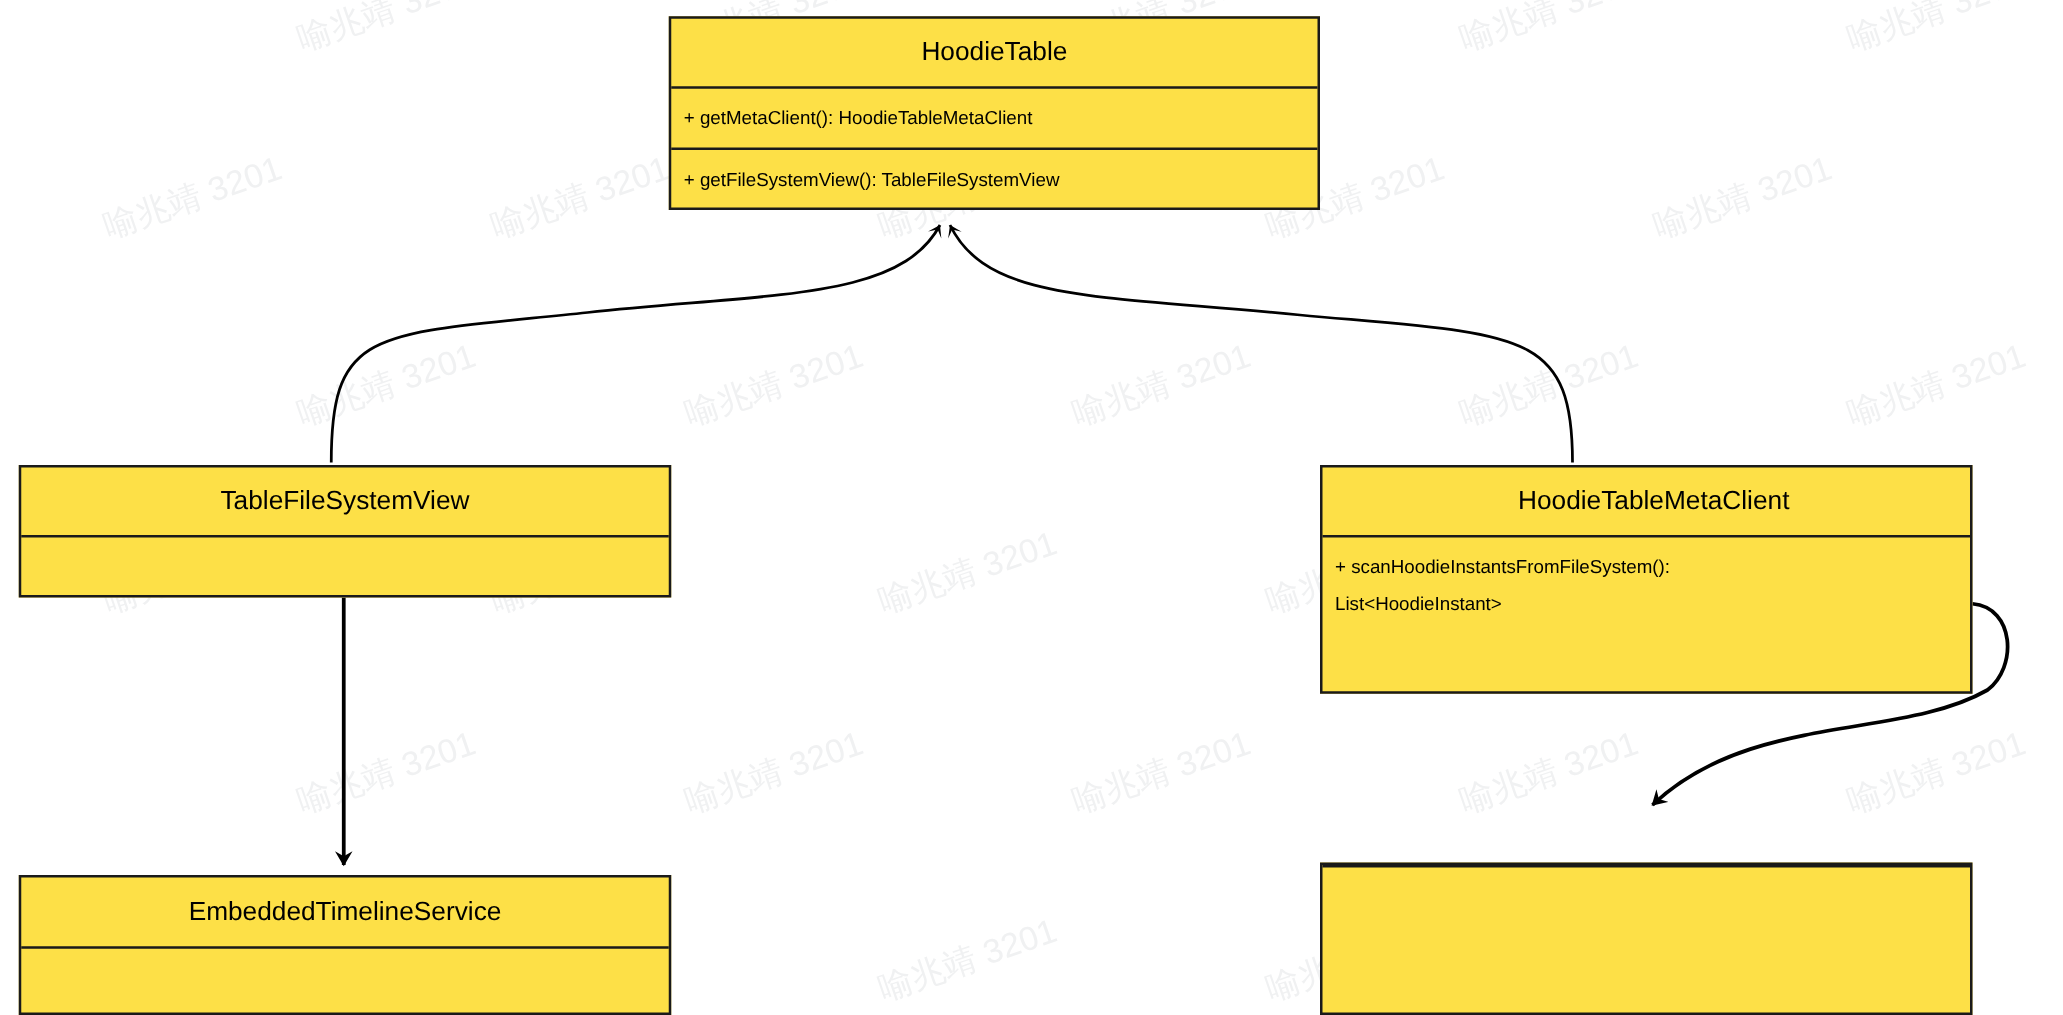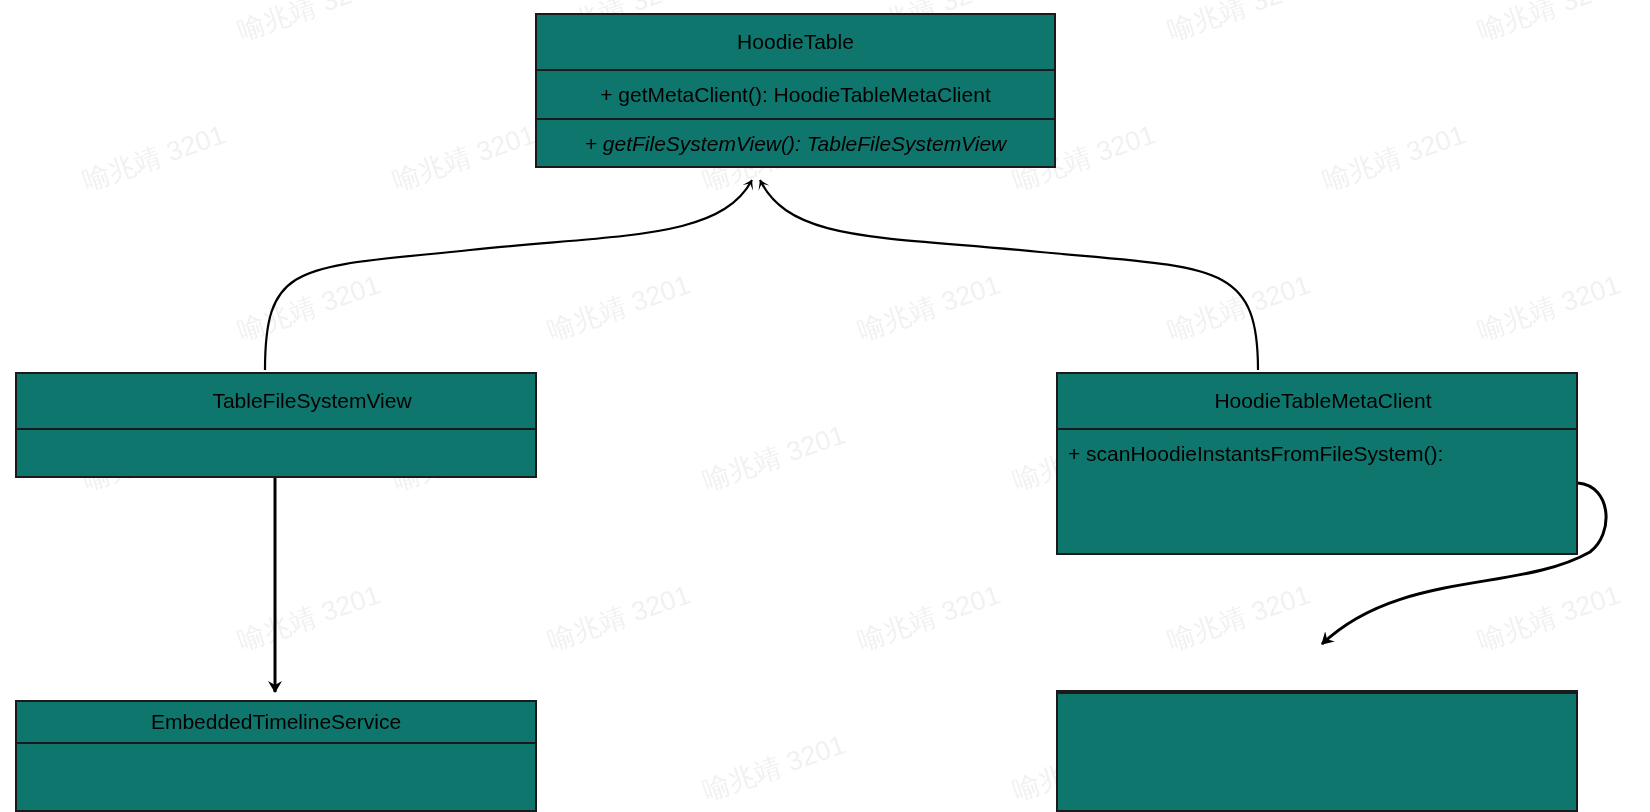"HoodieTable" .uml-class { background: #0f766e -> #fde047 }
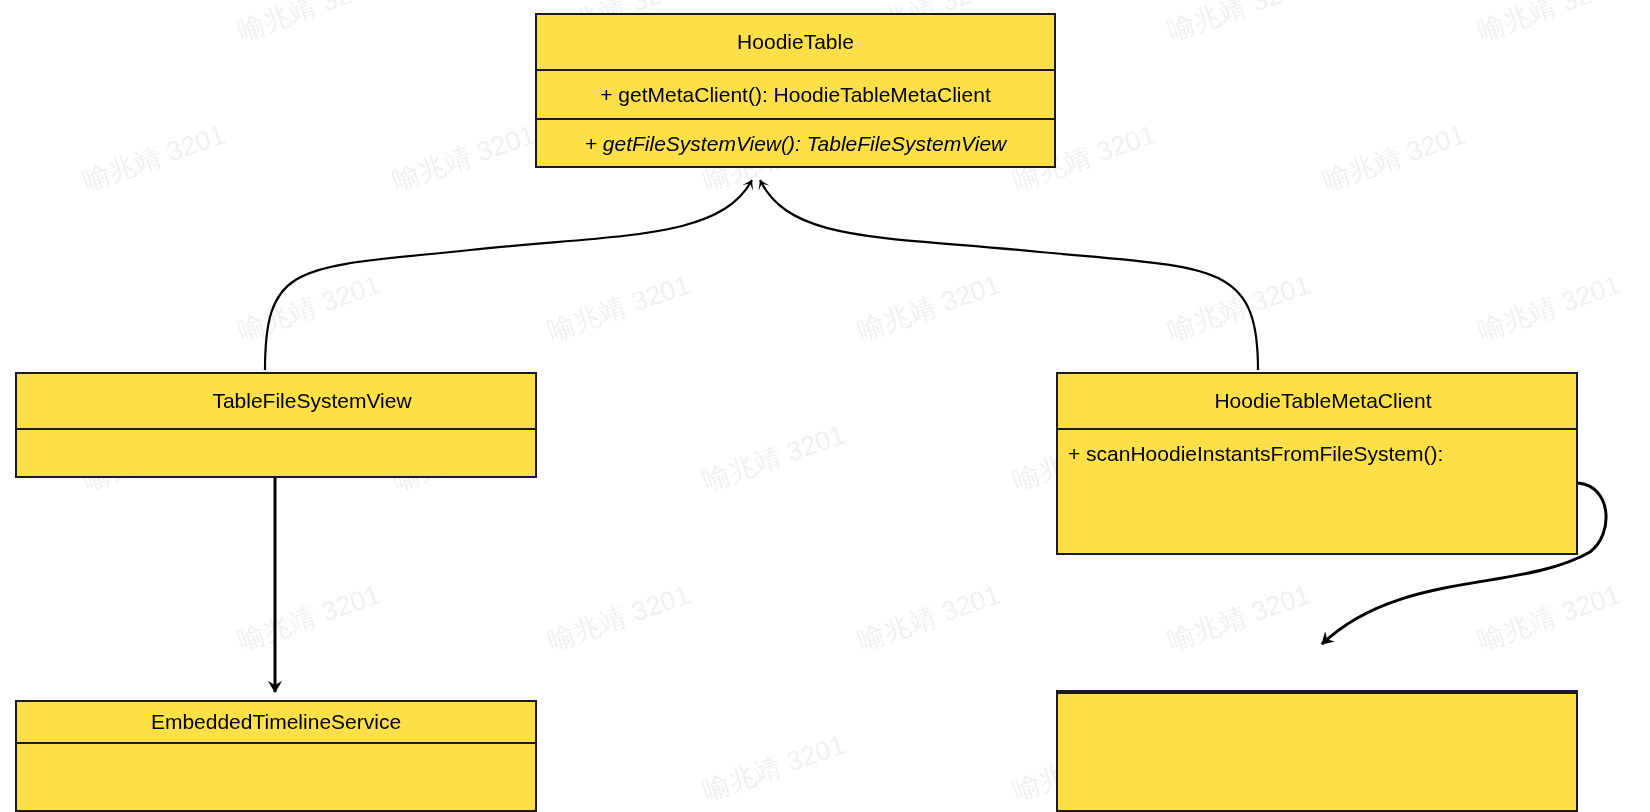"+ getMetaClient(): HoodieTableMetaClient" .uml-compartment { font-size: 21px -> 15px; justify-content: center -> none }
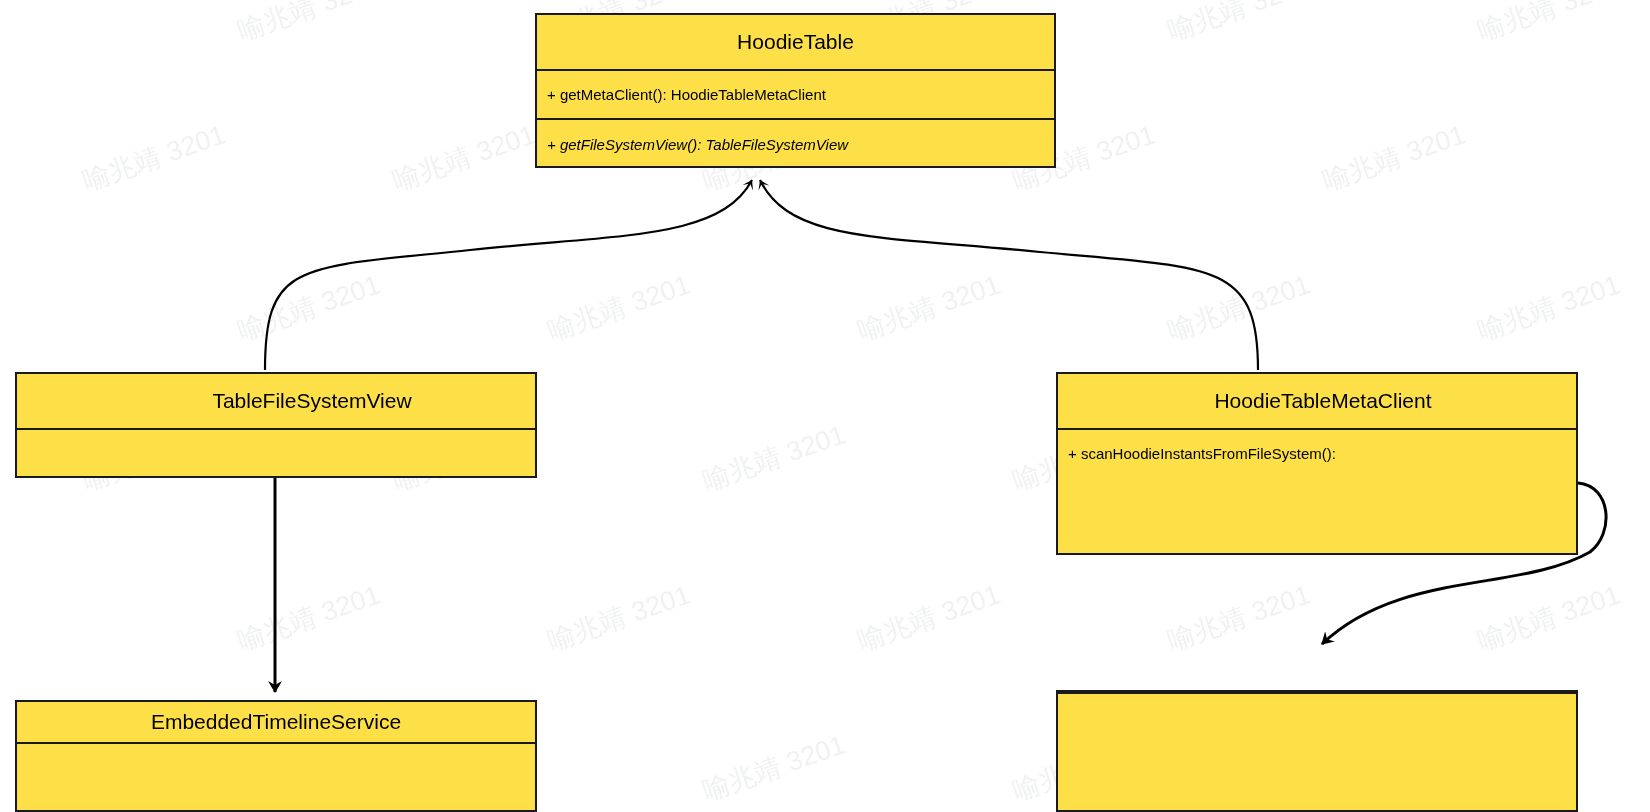"+ getFileSystemView():" div.uml-compartment { font-style: italic -> none }
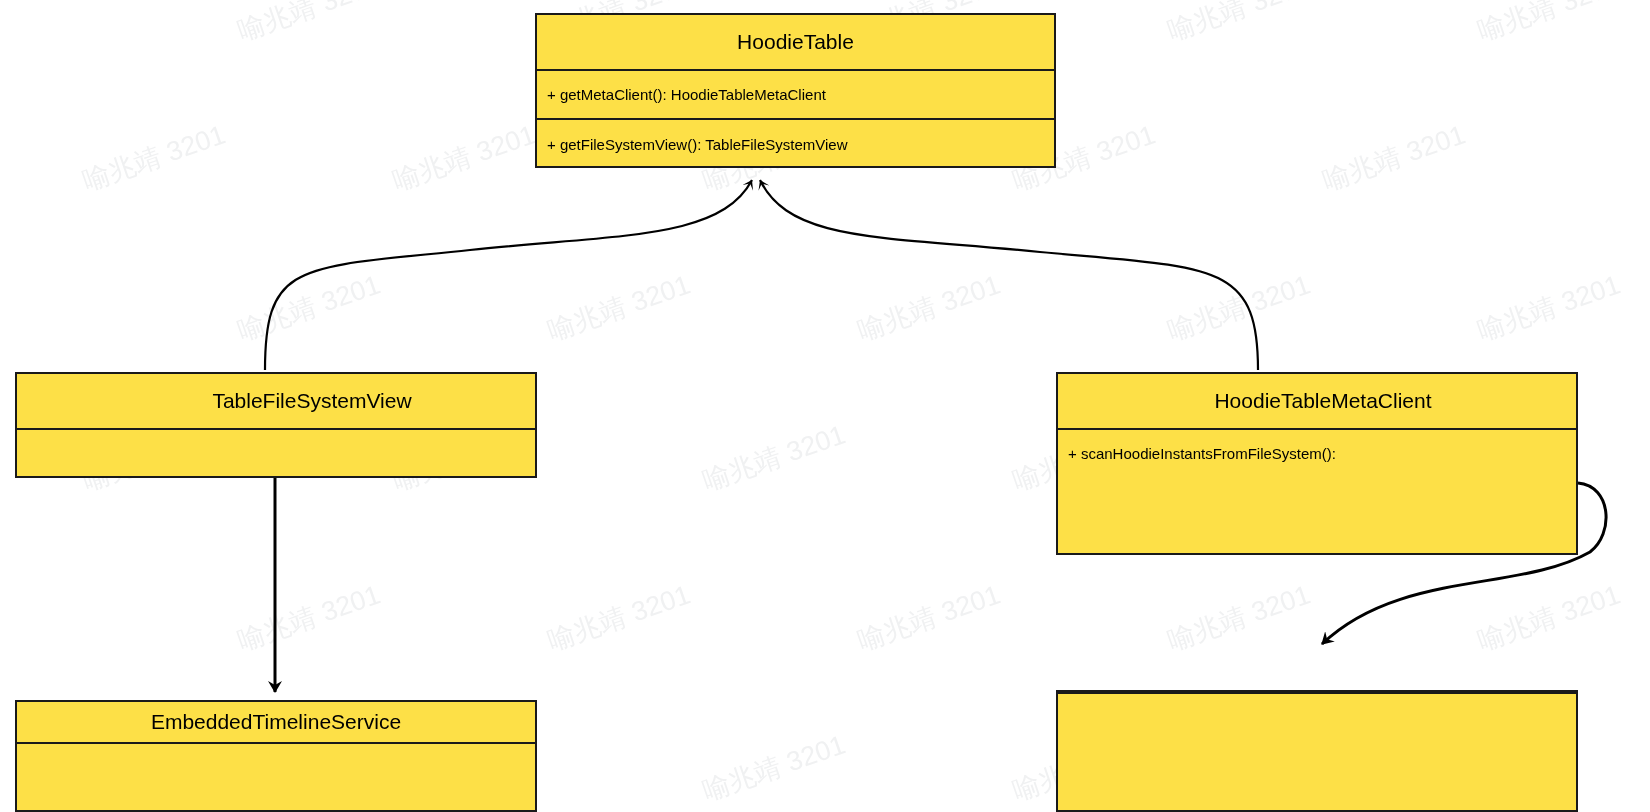"TableFileSystemView" div.uml-title { margin-left: 36px -> none }
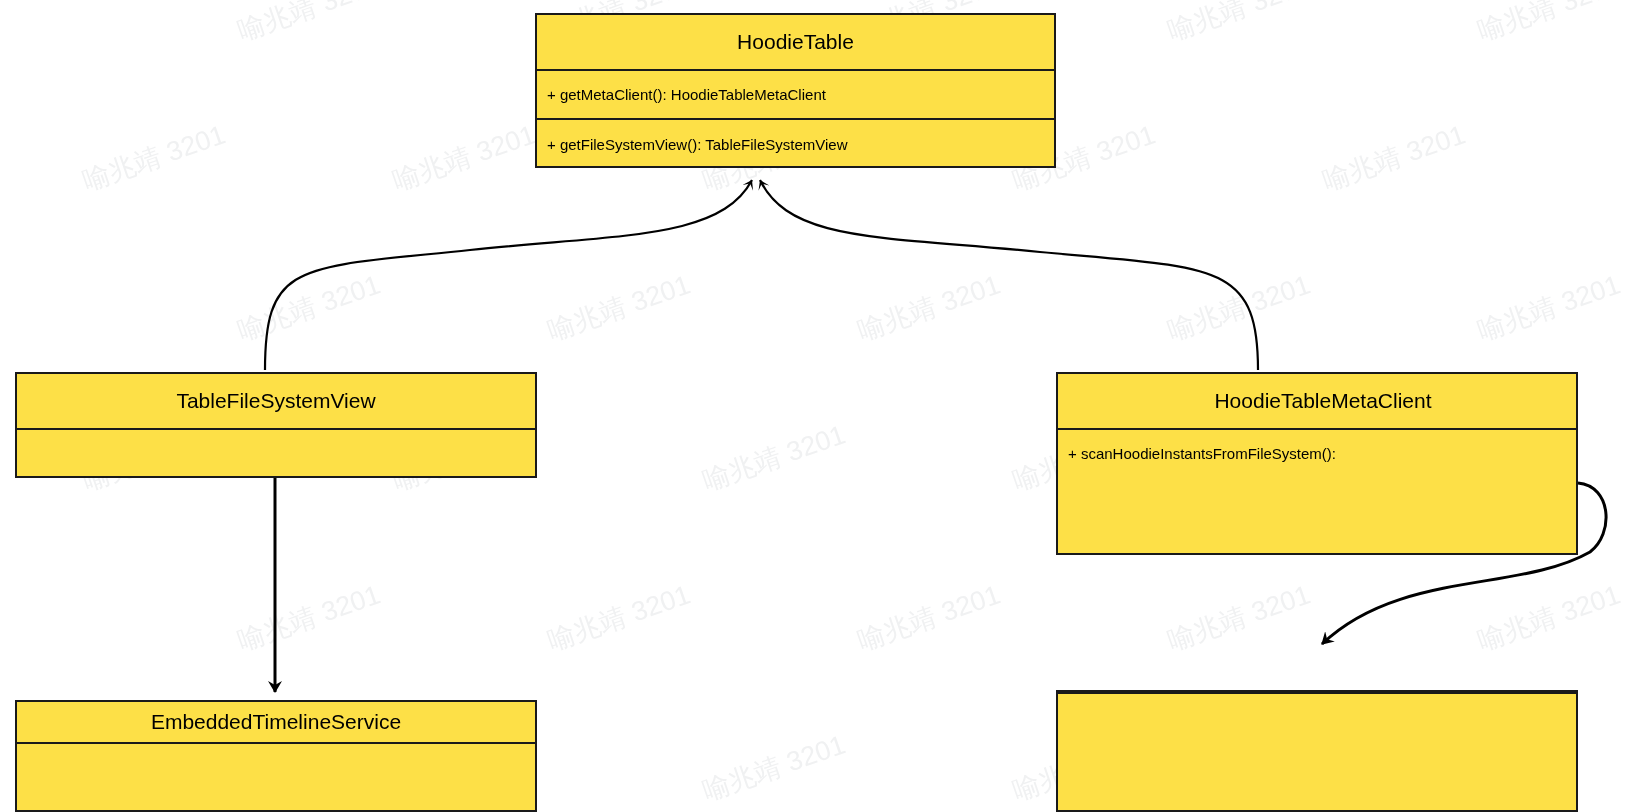"List<HoodieInstant>" div { html: none -> <div>List&lt;HoodieInstant&gt;</div> }
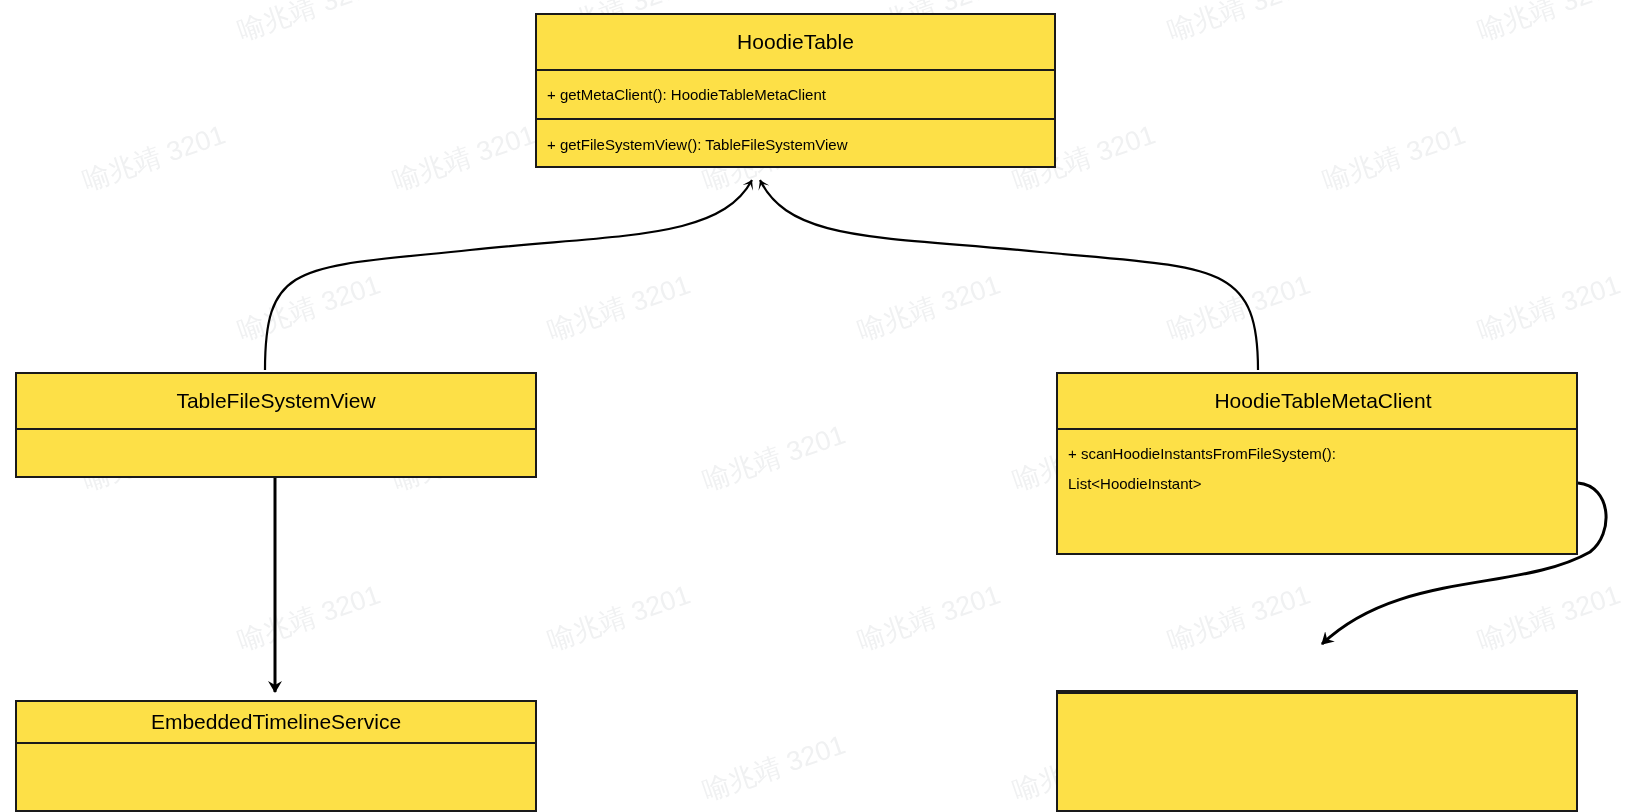"EmbeddedTimelineService" div.uml-title { height: 40px -> 55px }
